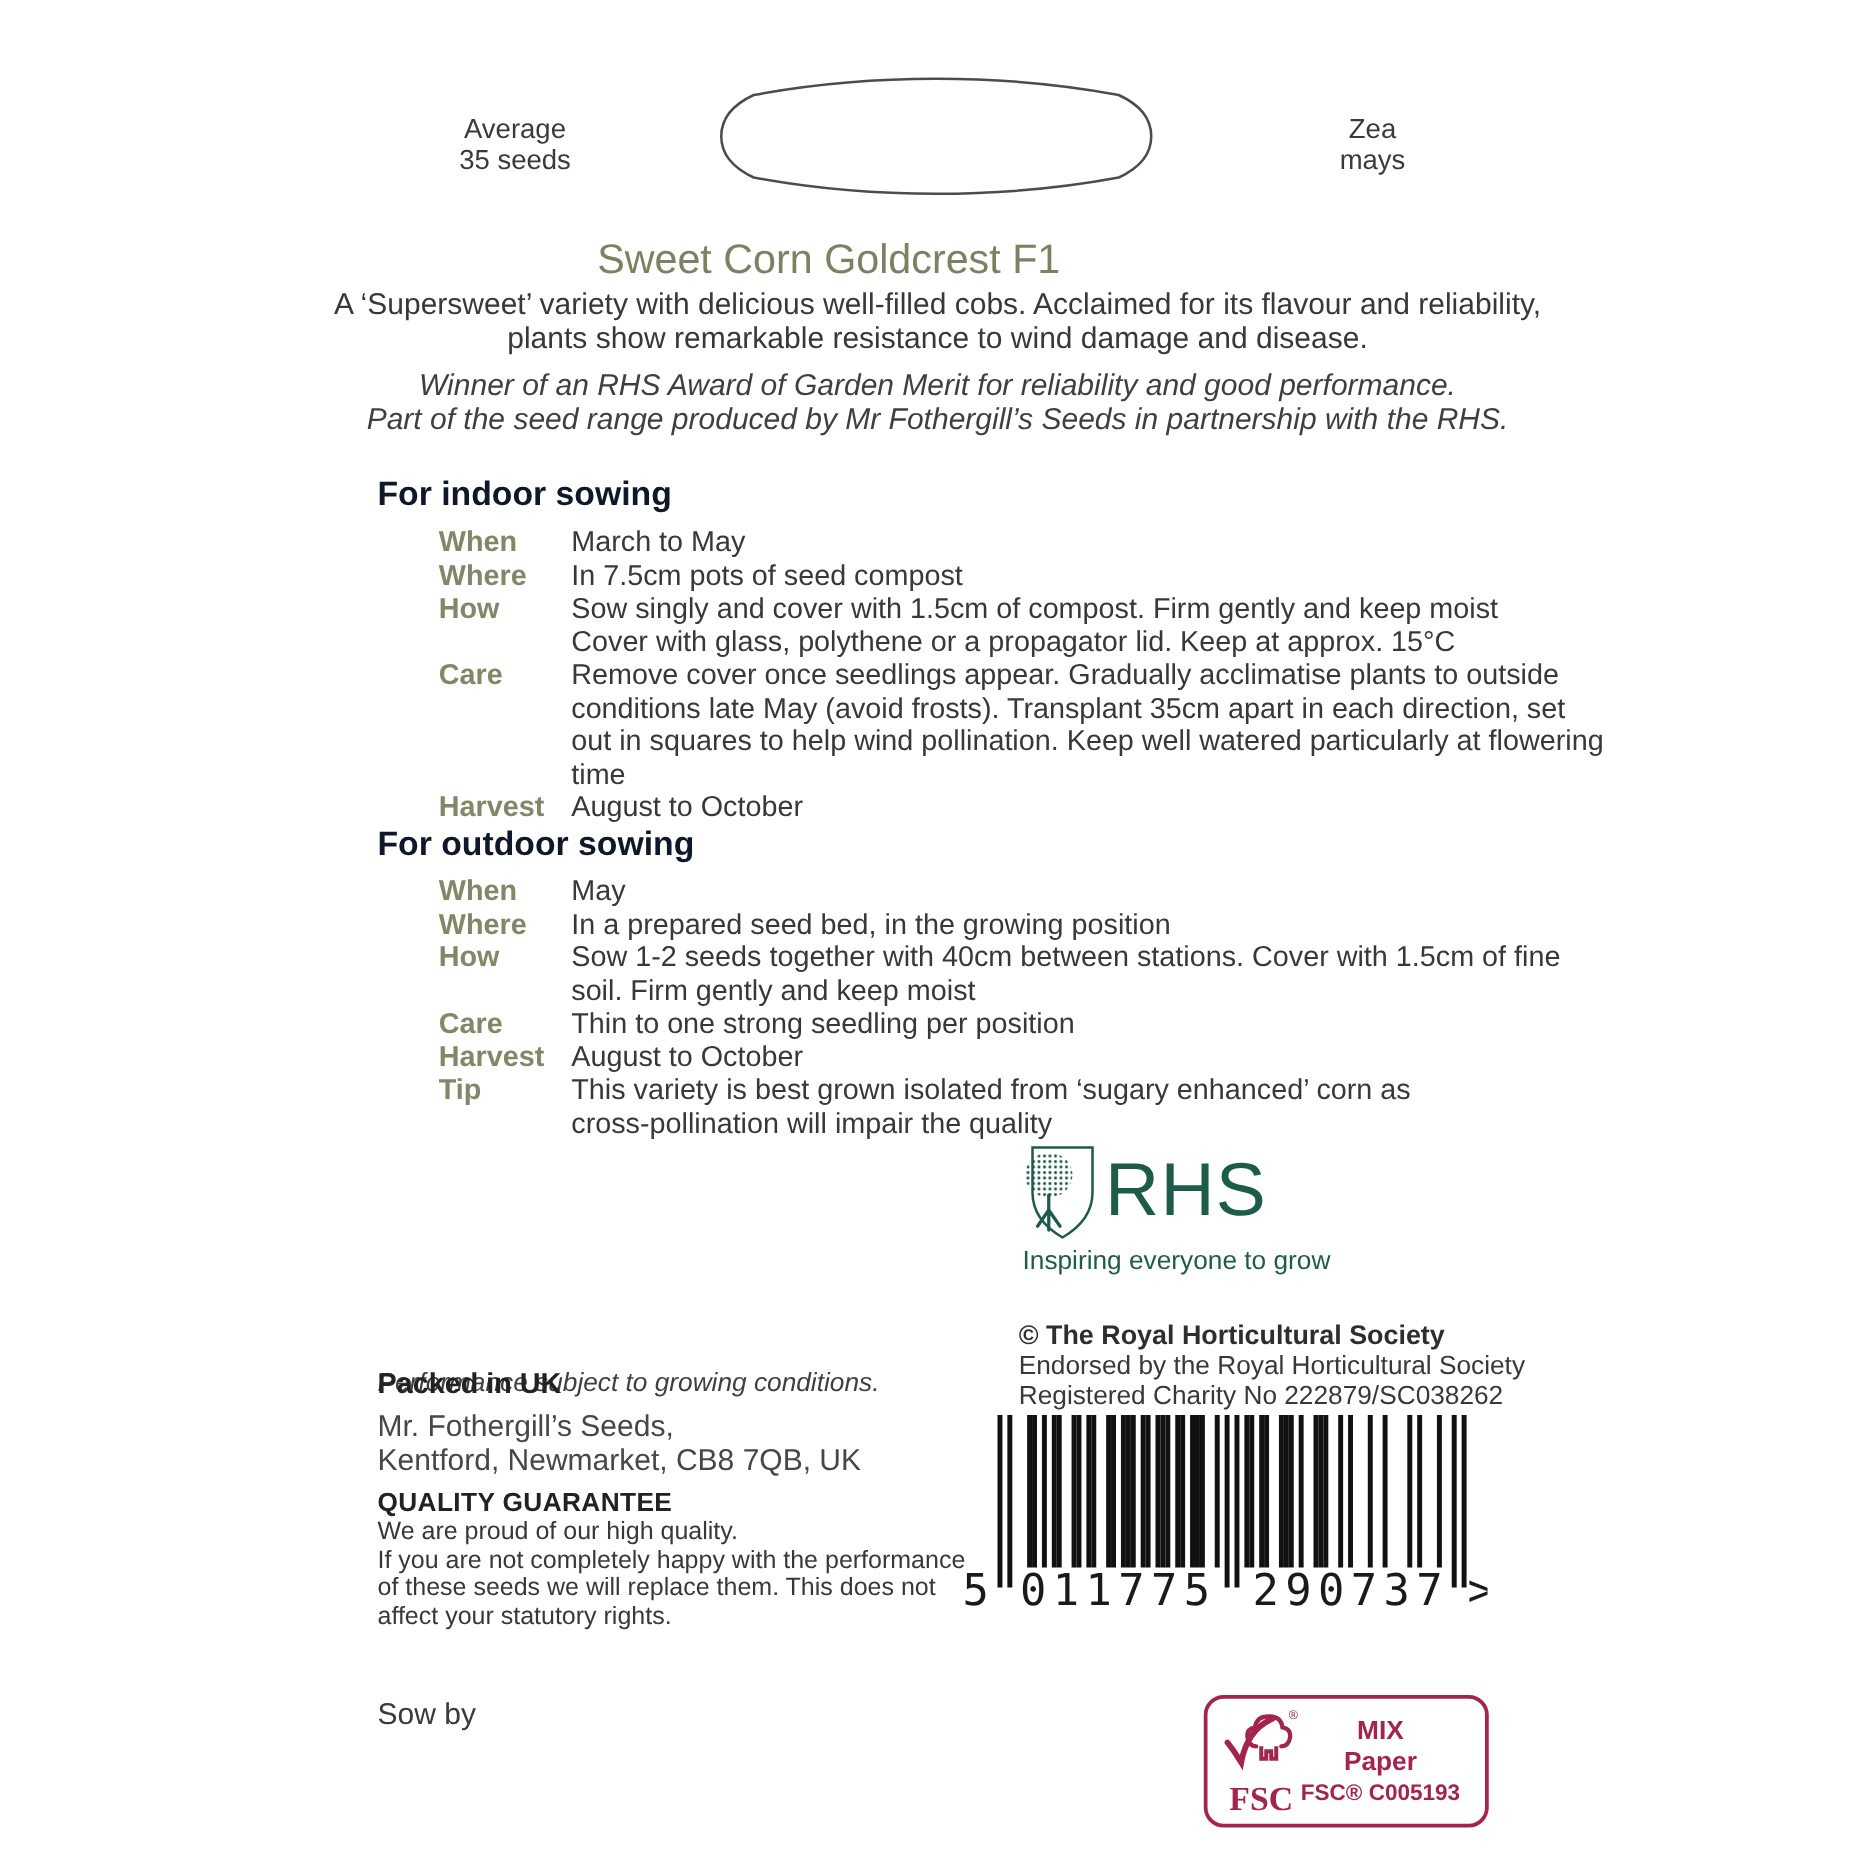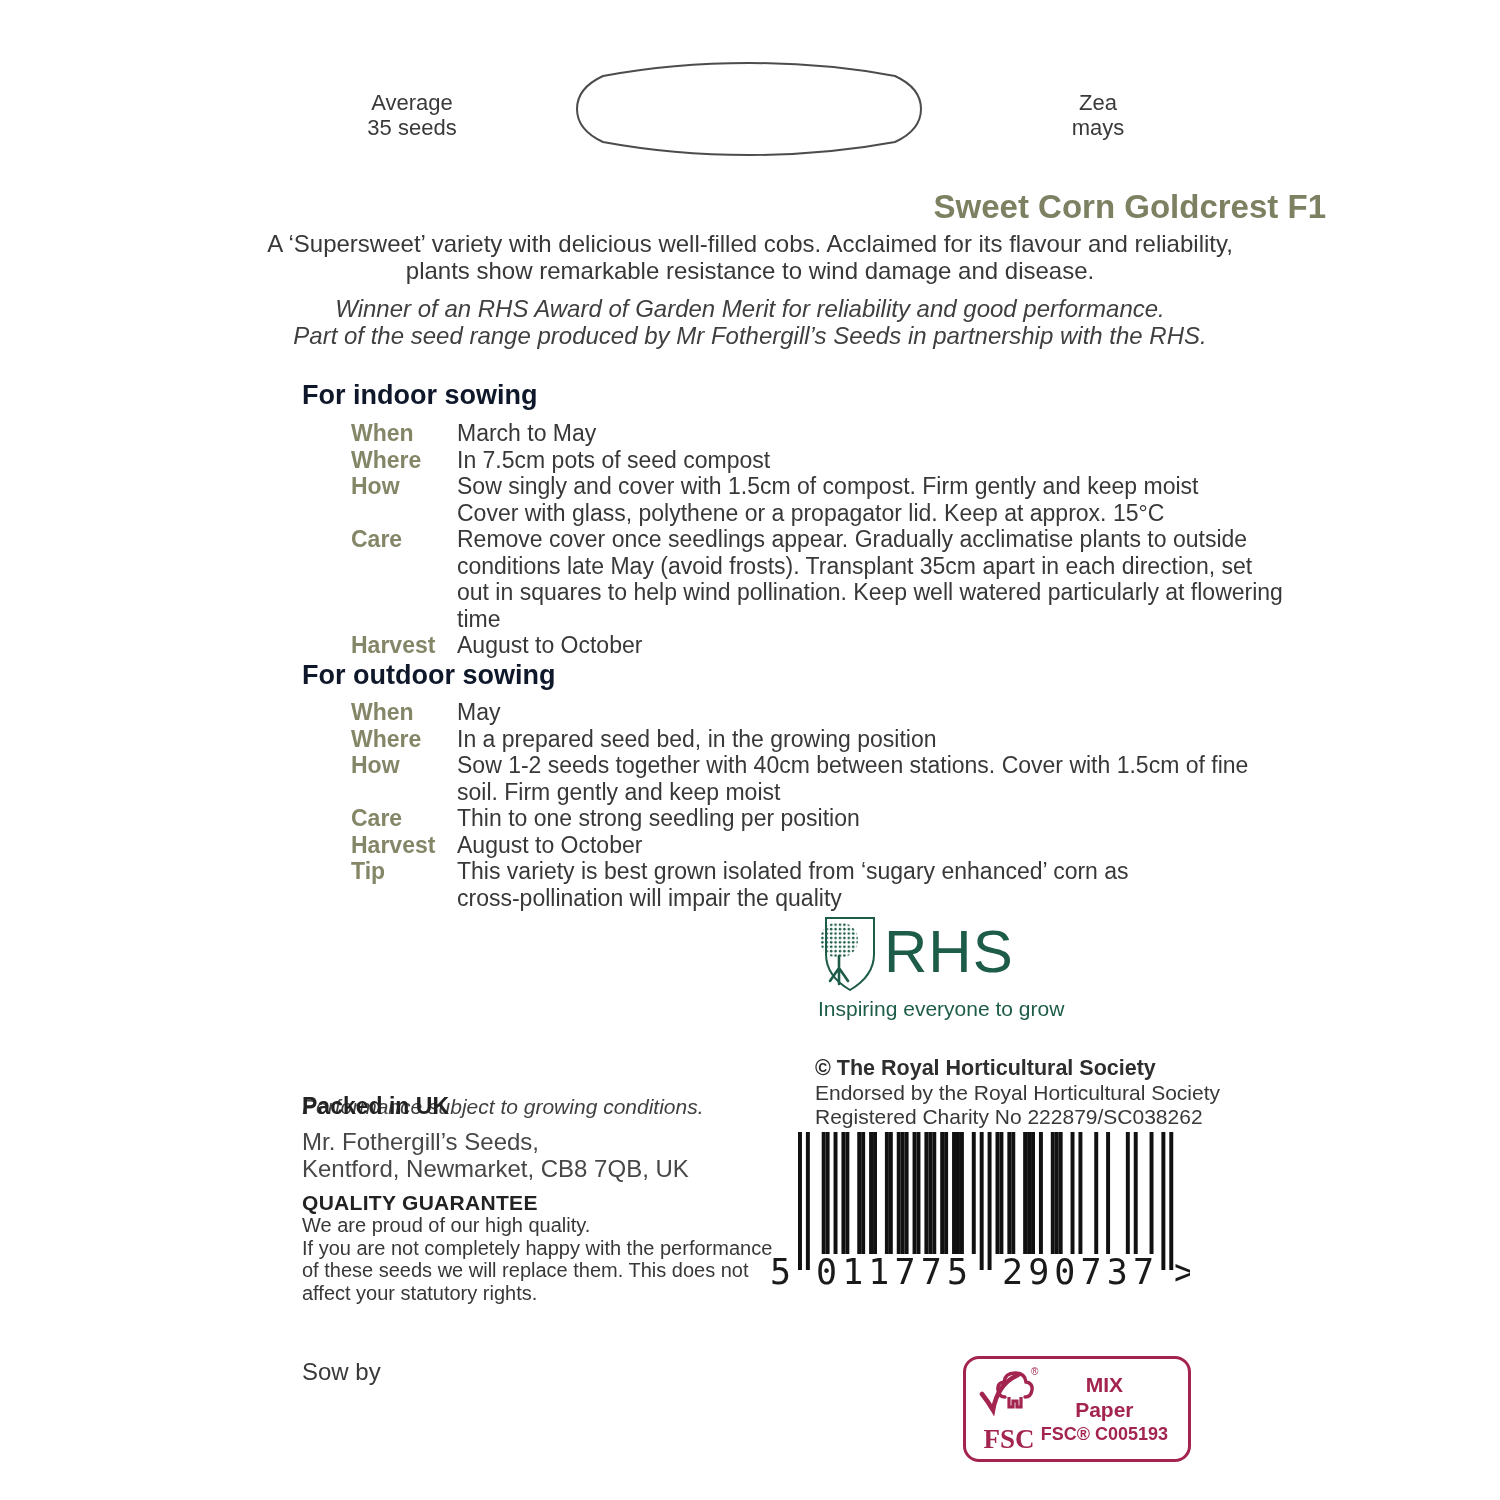"Sweet Corn Goldcrest F1" #page-title { font-weight: bold -> normal; text-align: right -> none }
